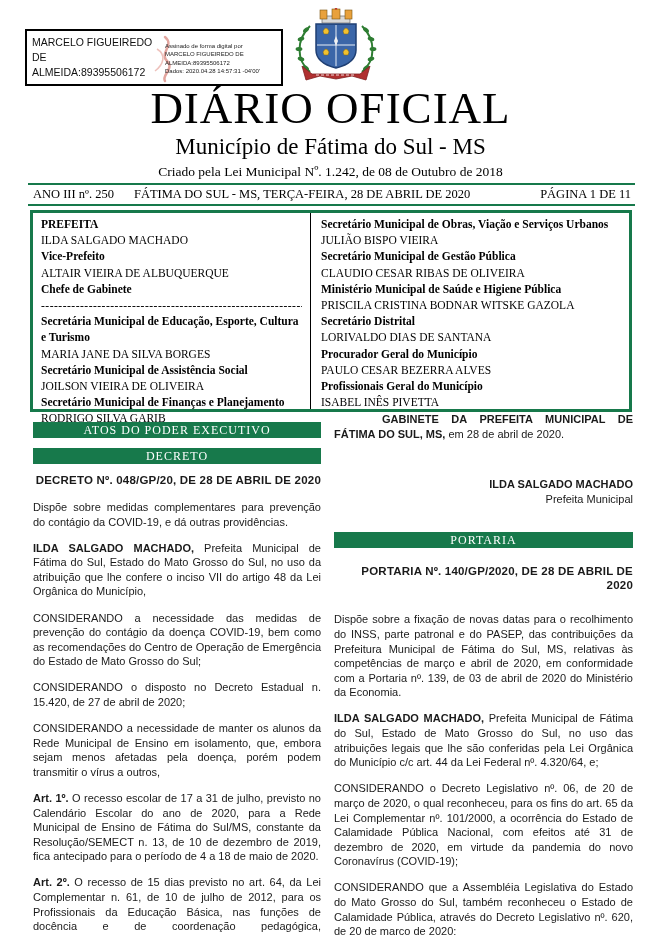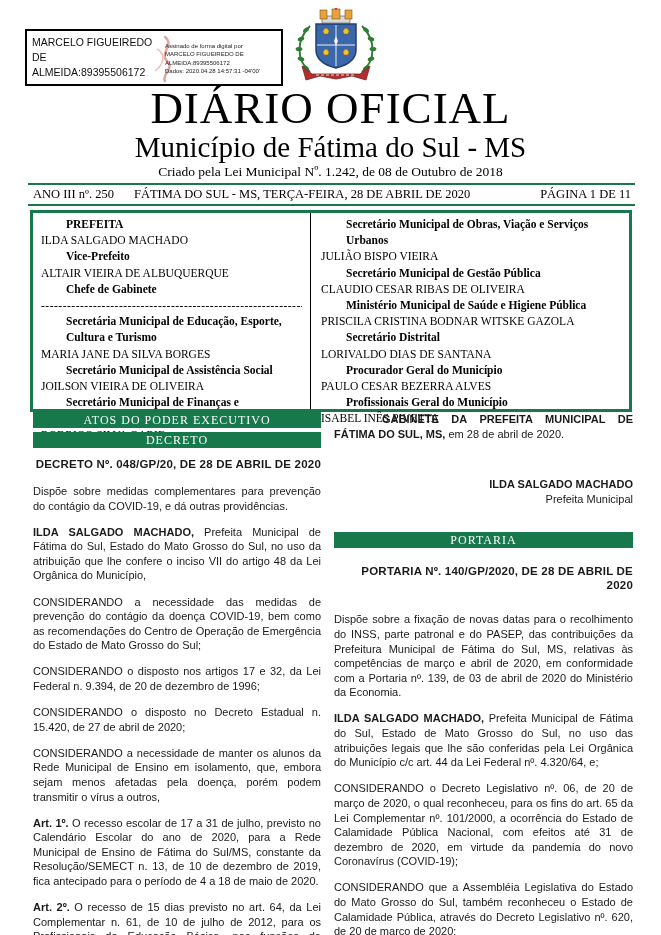"Município de Fátima do Sul" .mast-subtitle { font-size: 29px -> 23px }
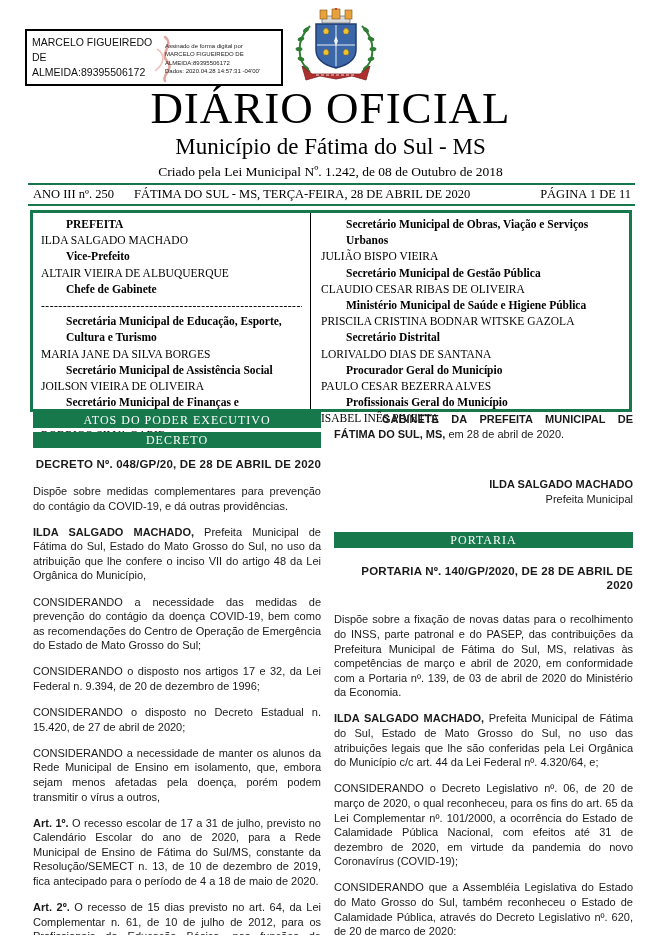"PREFEITA" .off-line.bold { margin-left: 25px -> none }
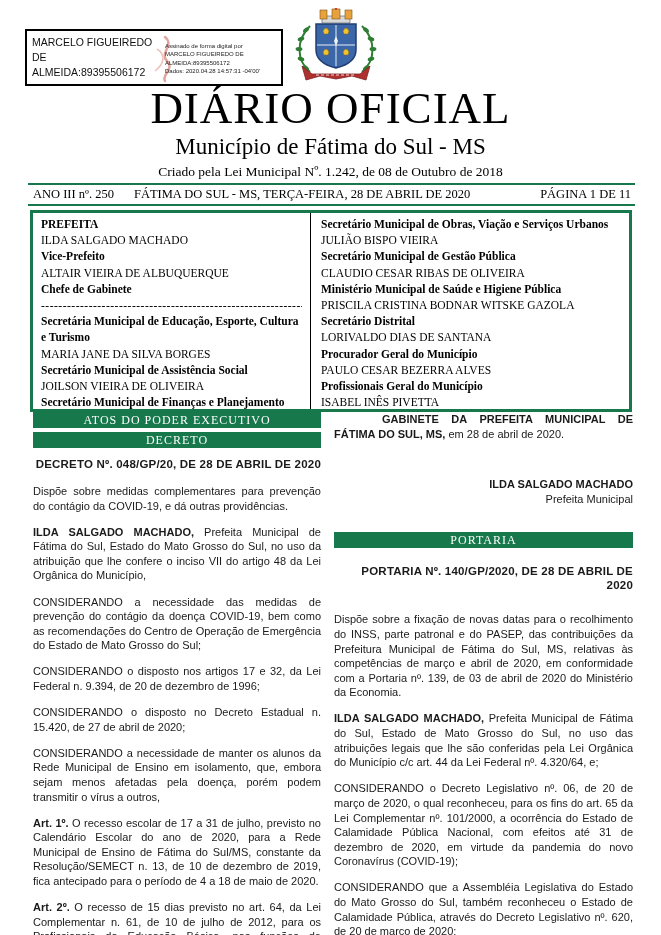"ATOS DO PODER EXECUTIVO" .section-bar { margin-top: none -> 10px }
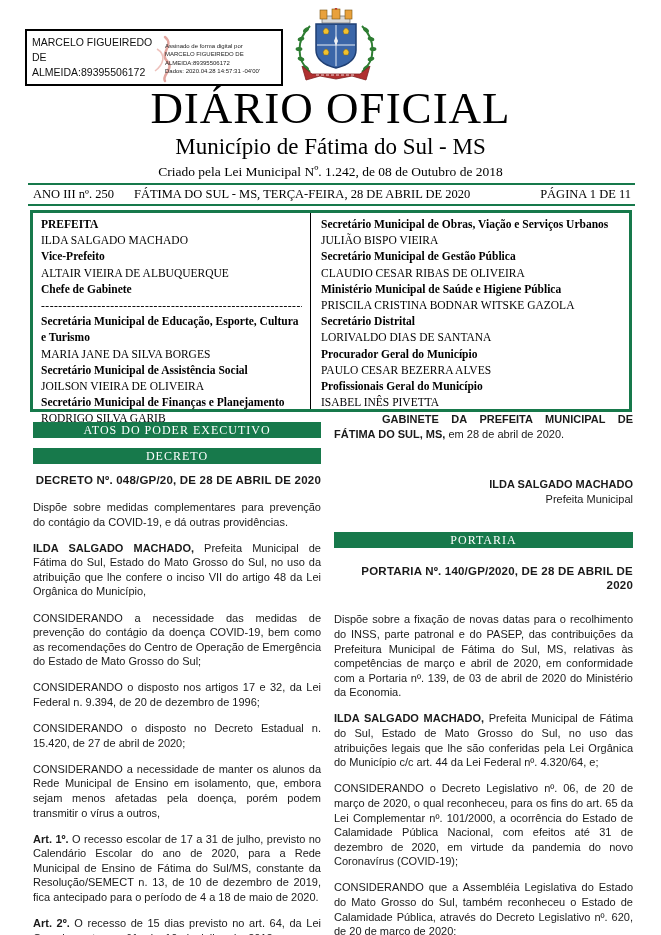"CONSIDERANDO o disposto nos artigos" p.body-p { html: <p><b></b><span>CONSIDERANDO o disposto nos artigos 17 e 32, da Lei Federal n. 9.394, de 20 de dezembro de 1996;</span></p> -> none }
